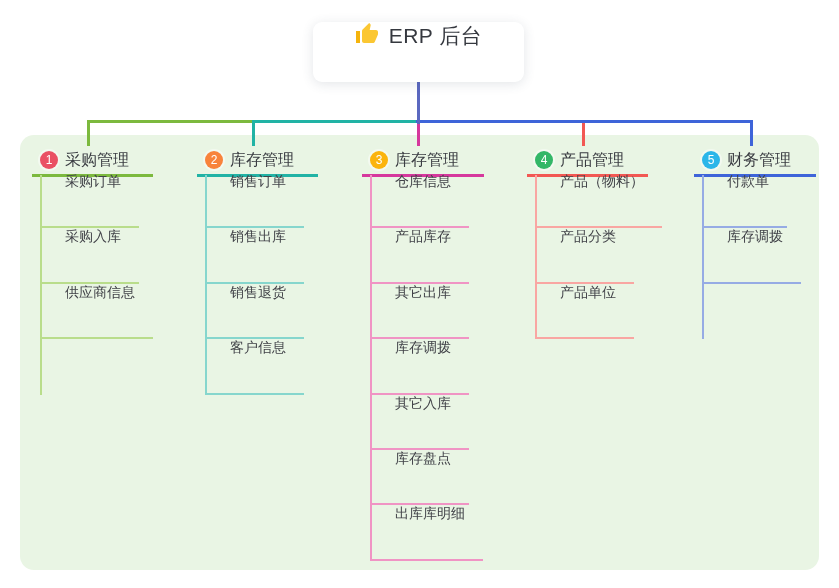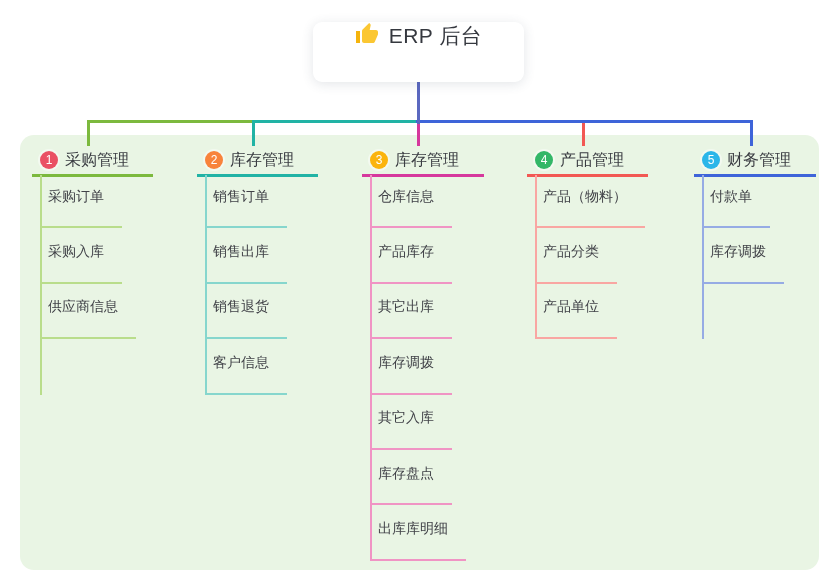"采购订单" .child { align-items: center -> flex-start; padding: 0 18px 6px 8px -> 0 18px 6px 25px }
